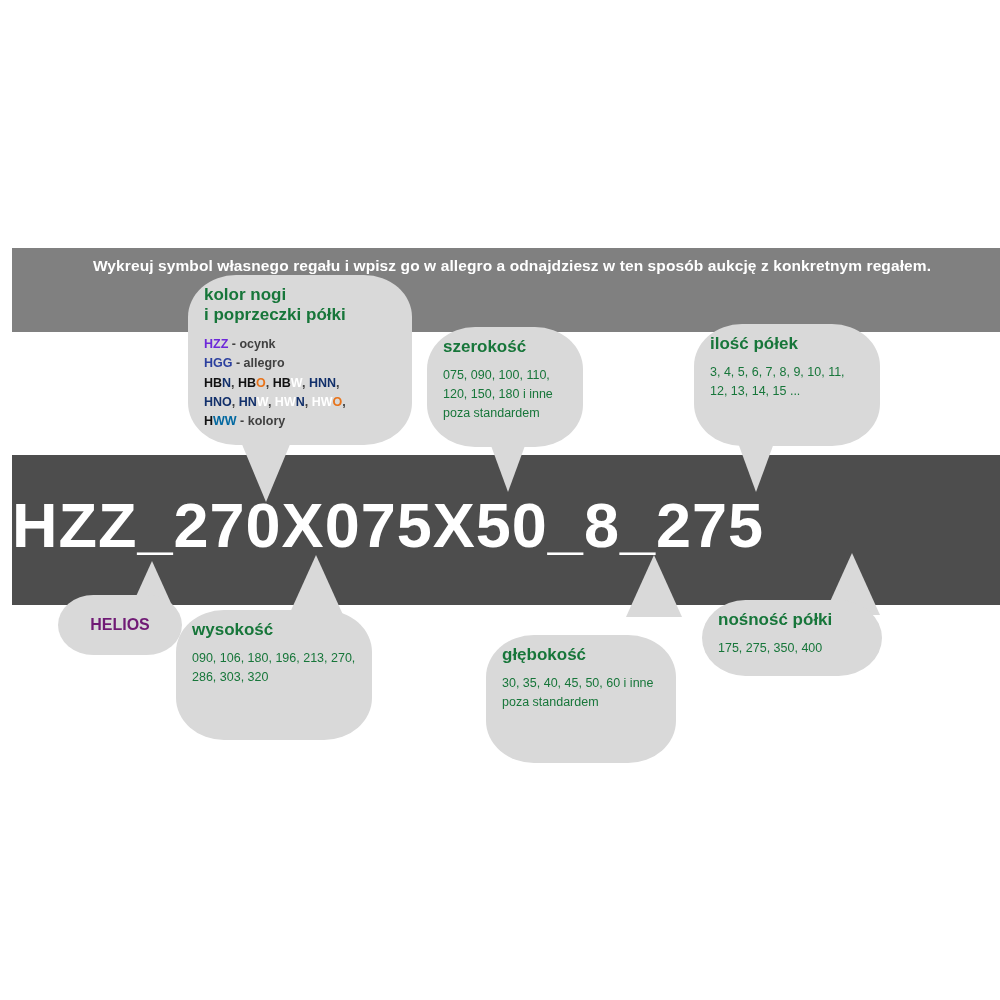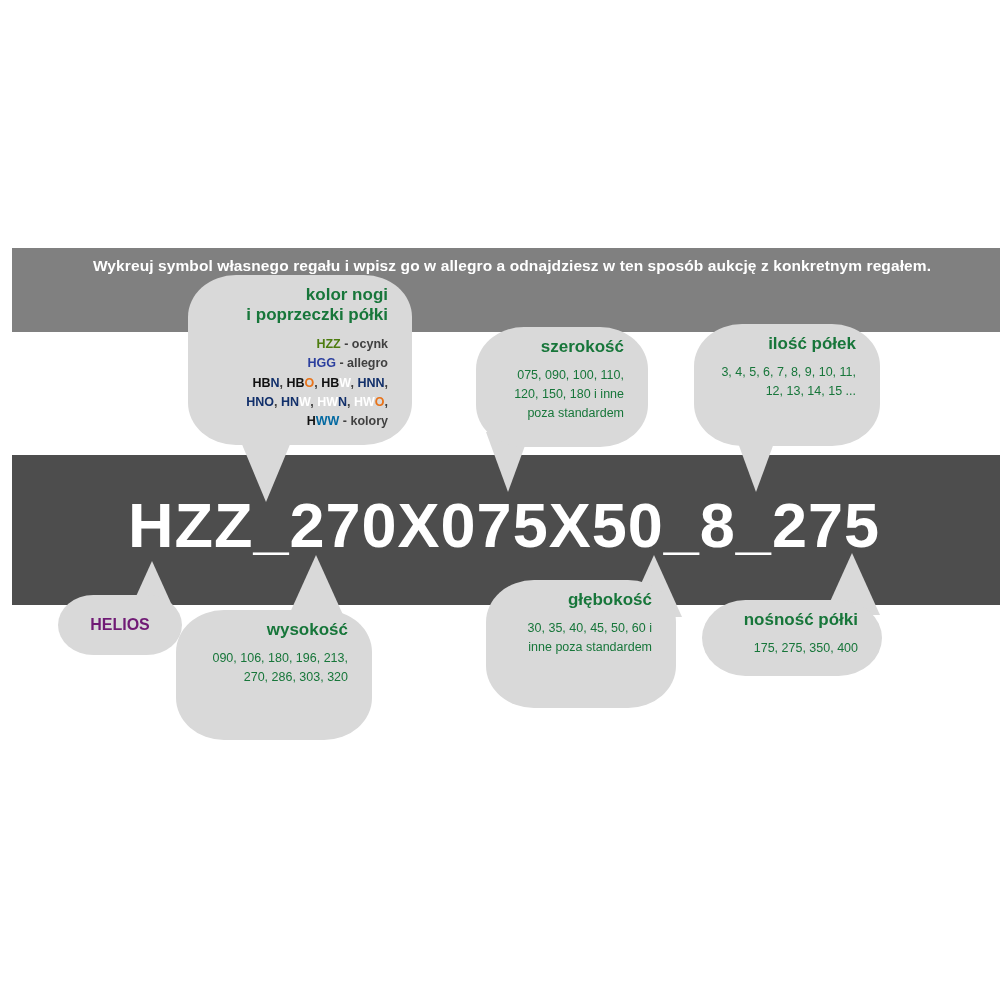"kolor nogi" .bubble { padding: 10px 24px -> 10px 16px; text-align: right -> left }
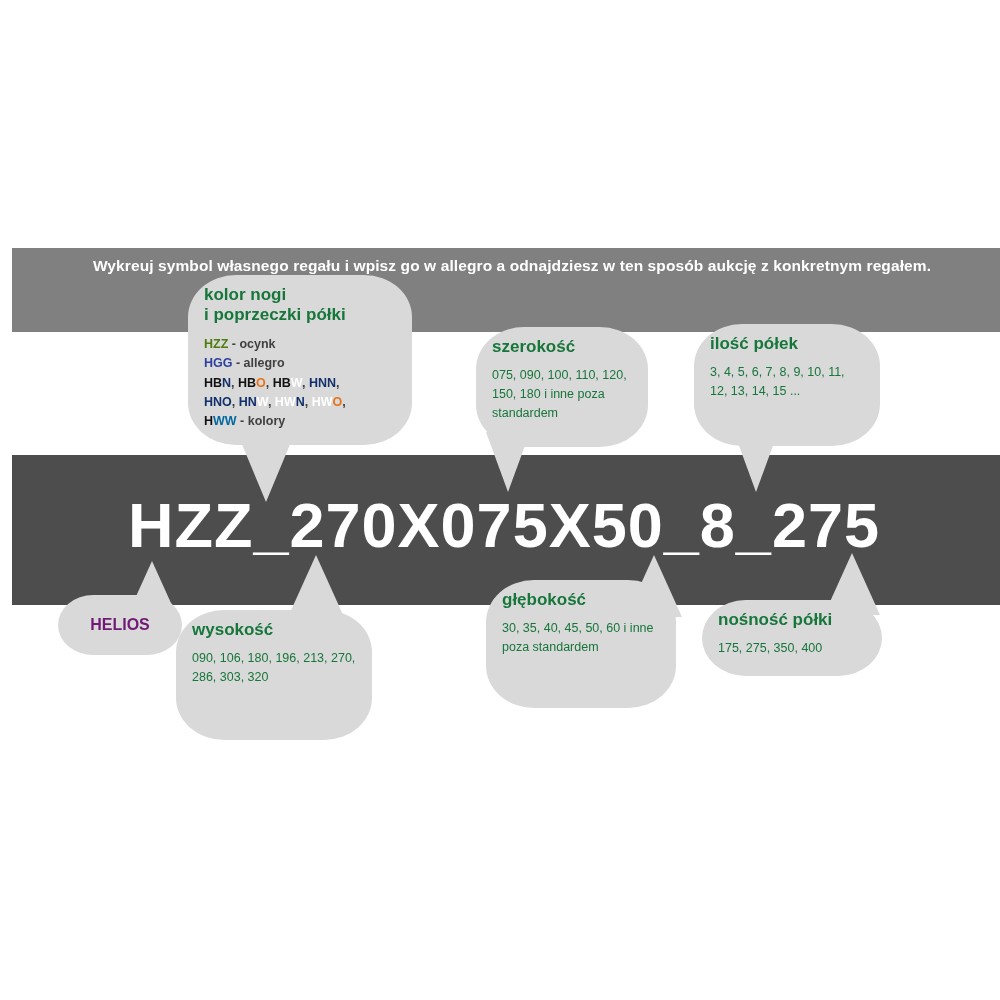"HZZ" .c-gray { color: #4d7c0f -> #6d28d9 }
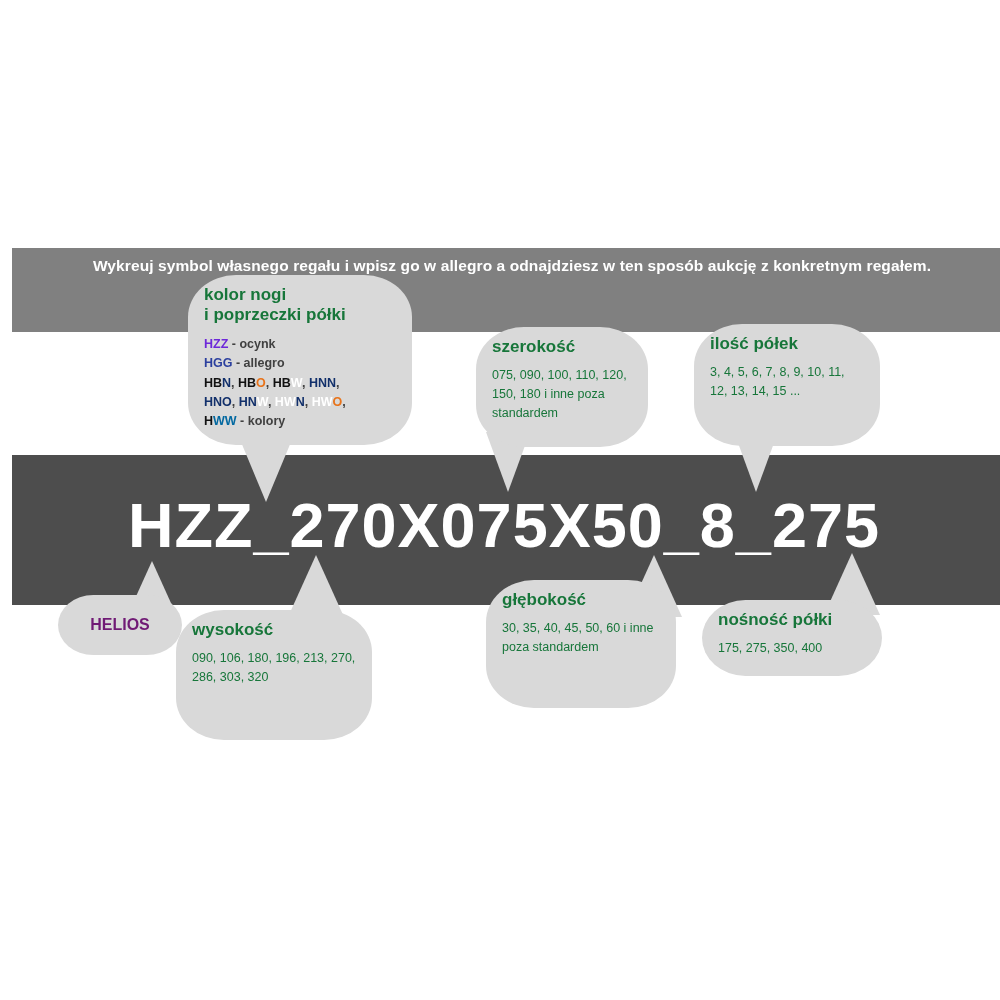"szerokość" div.bubble { left: 464px -> 415px; width: 172px -> 156px }
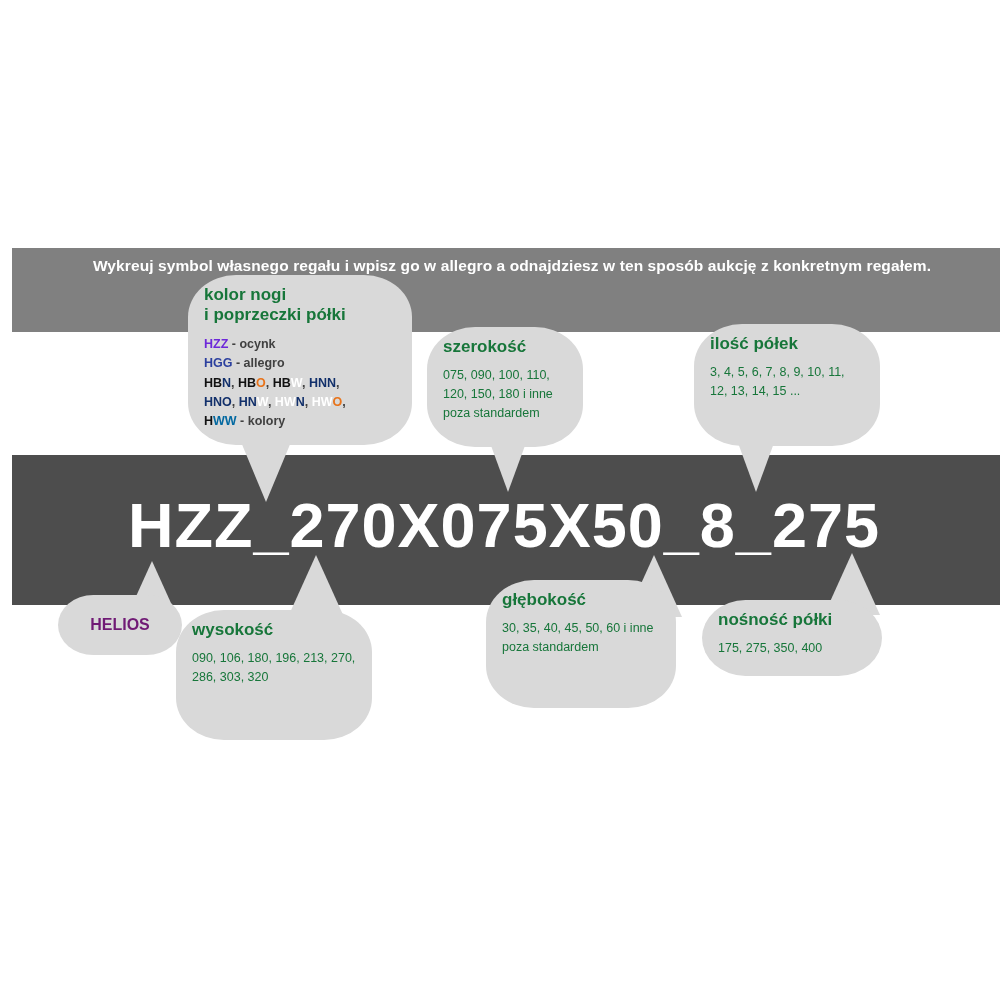"HZZ_270X075X50_8_275" .code { text-align: right -> left }
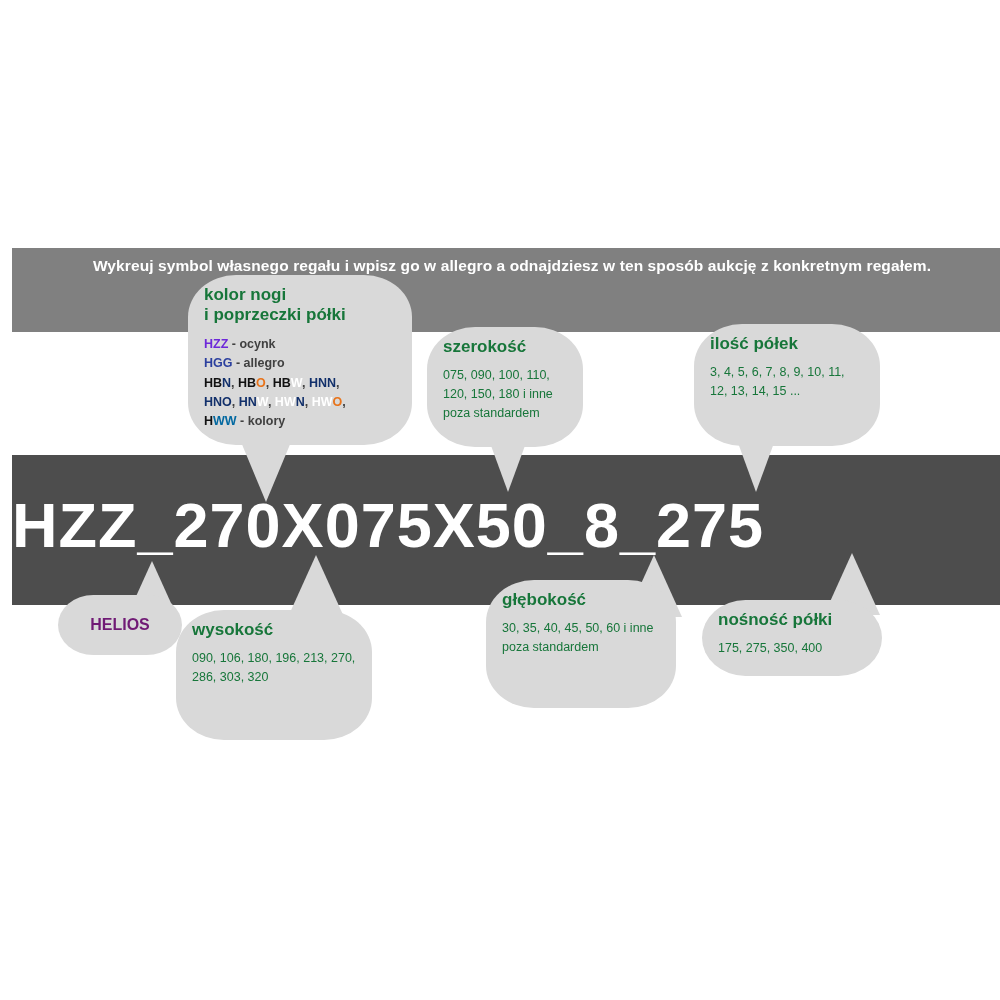"głębokość" div.bubble { top: 580px -> 635px }
